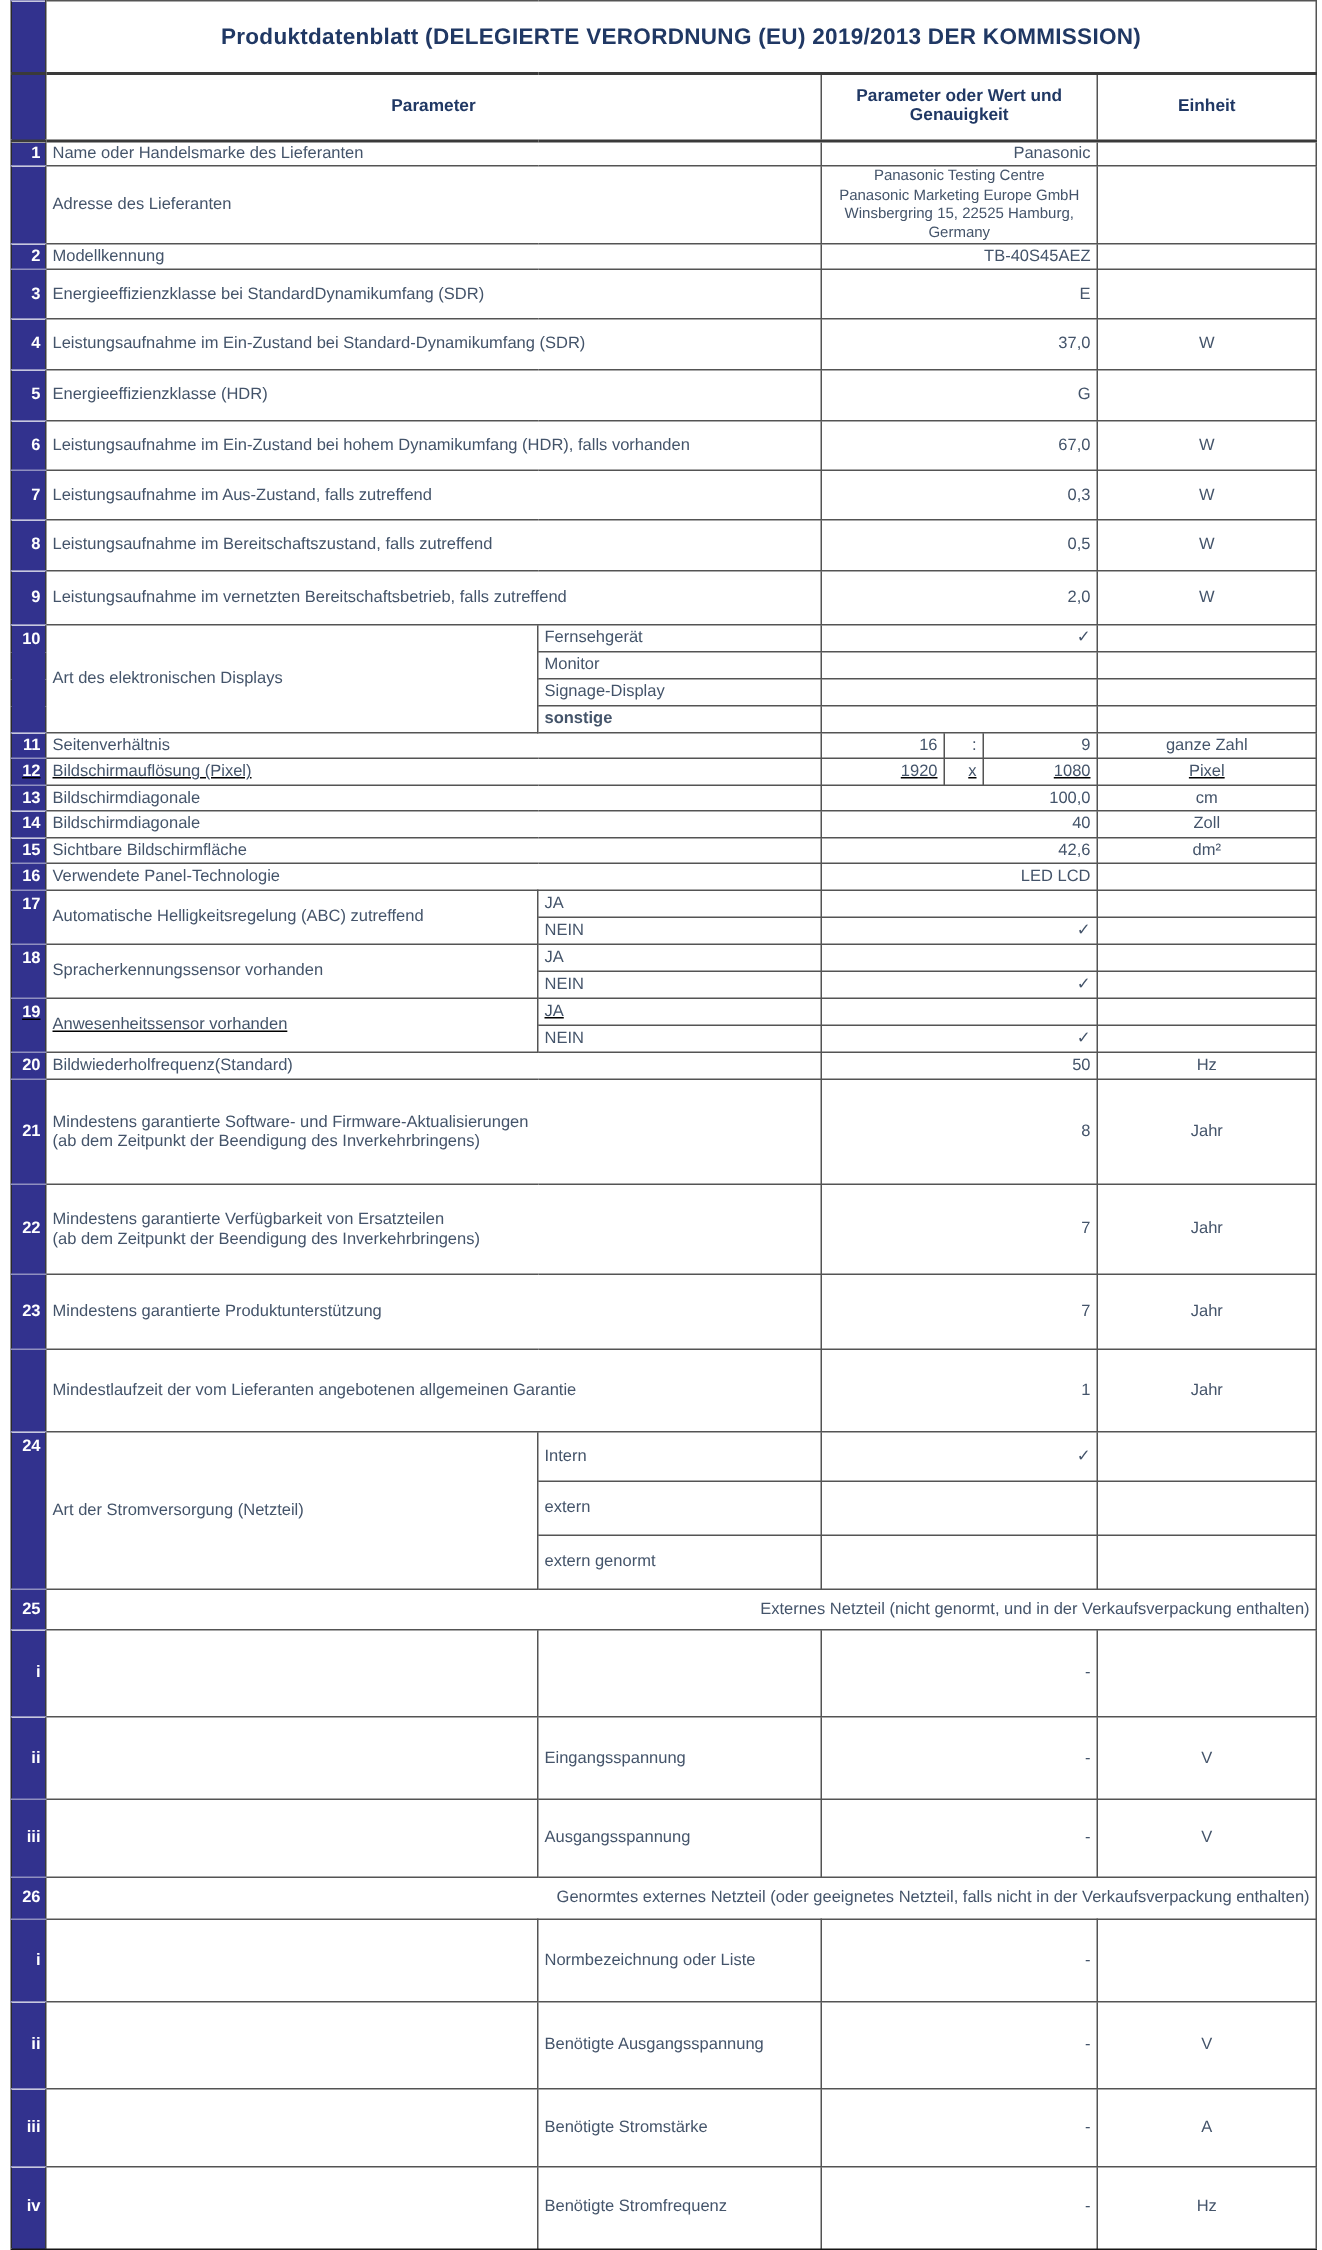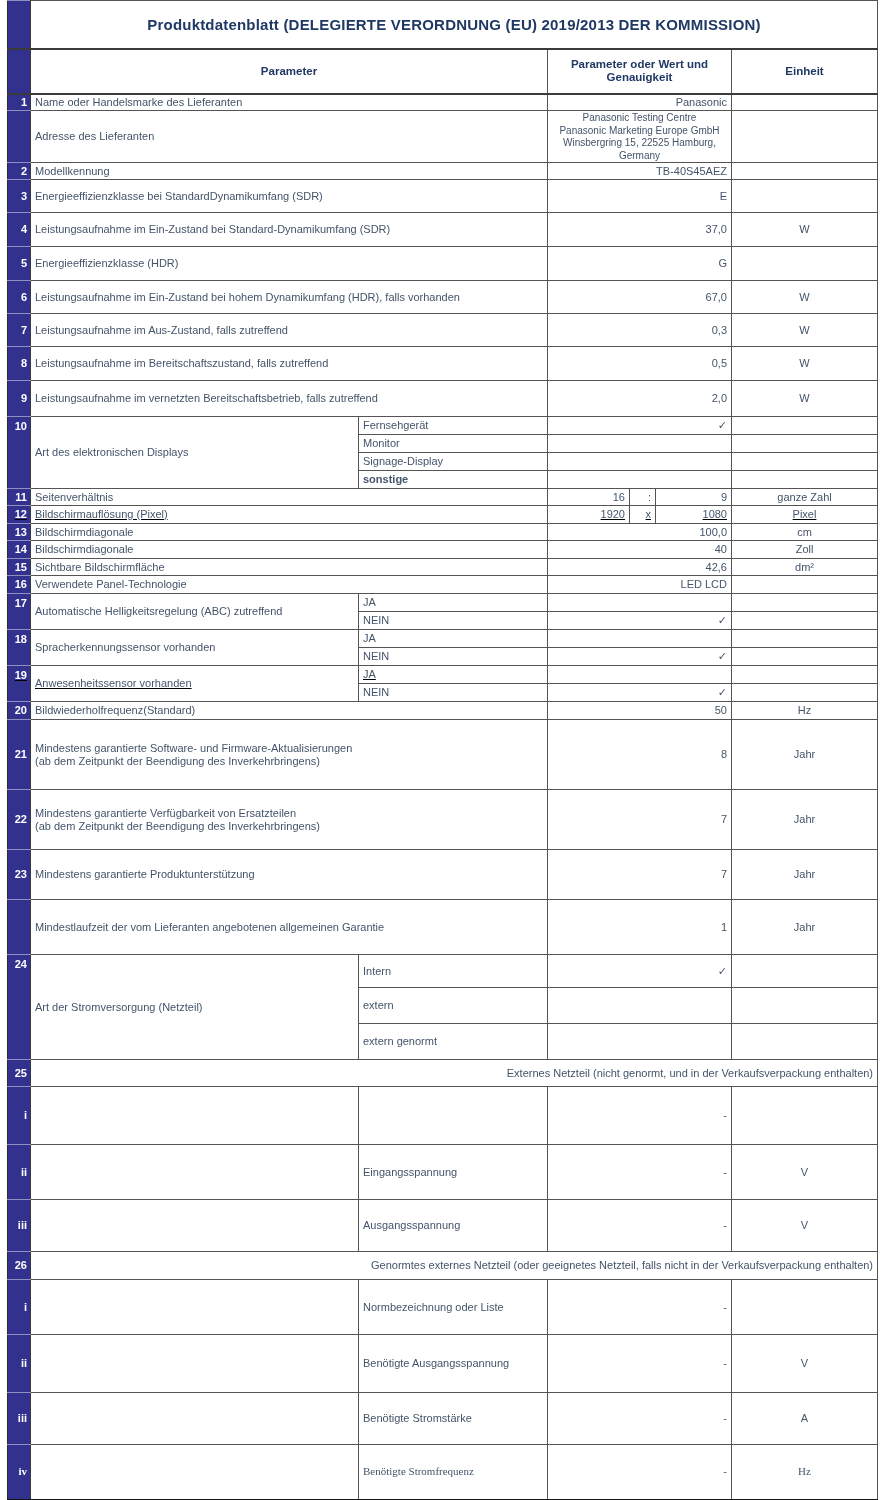"iv" tr { font-family: Liberation Serif, serif -> none }
